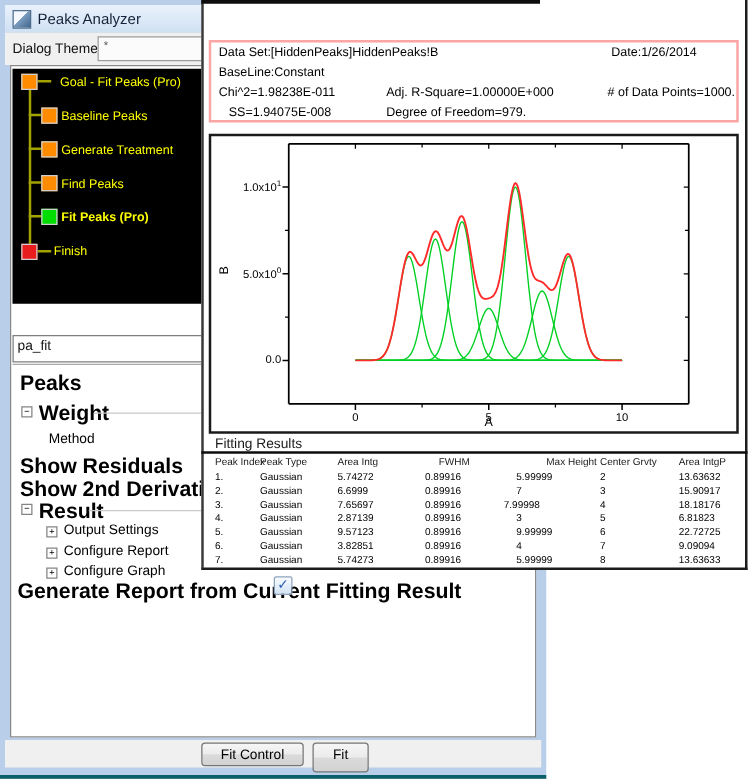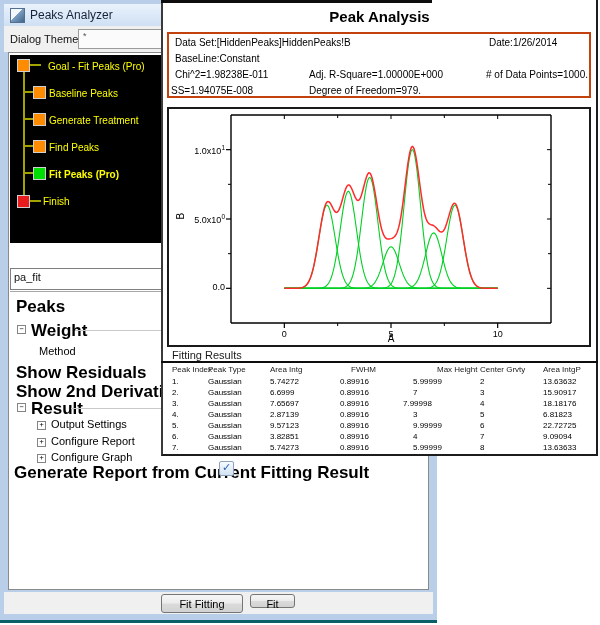"Peak Analysis" div.abs { html: <div>Peak Analysis</div> -> none }
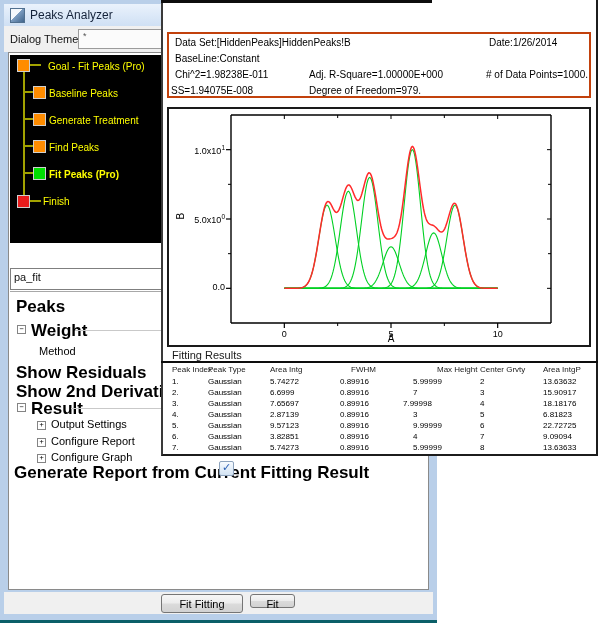"Data Set:[HiddenPeaks]HiddenPeaks!B" #statsbox { border: 2px solid #c2410c -> 2px solid #fca5a5 }
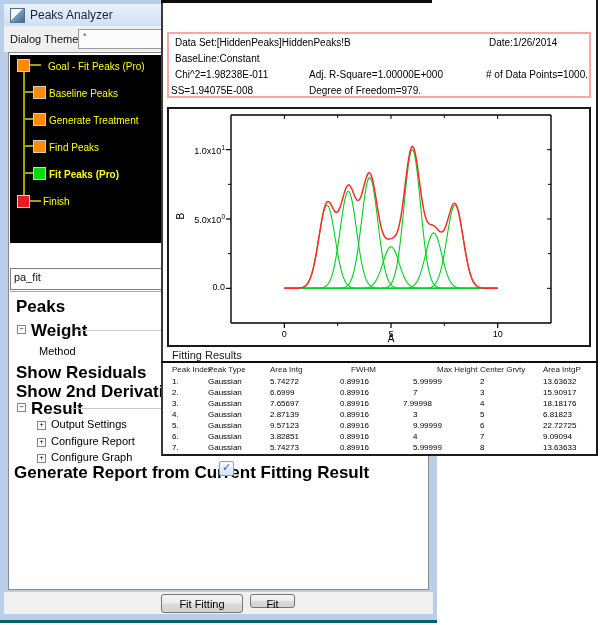"SS=1.94075E-008" div.abs { left: 2px -> 14px }
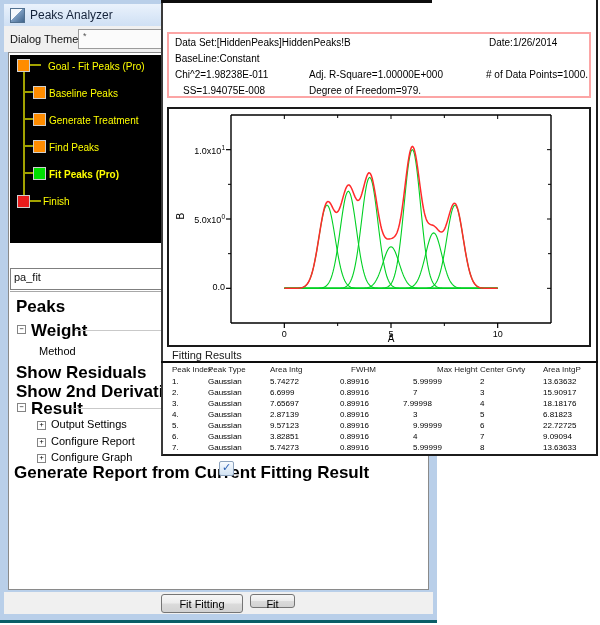"Fit Fitting" div.abs { text: Fitting -> Control }
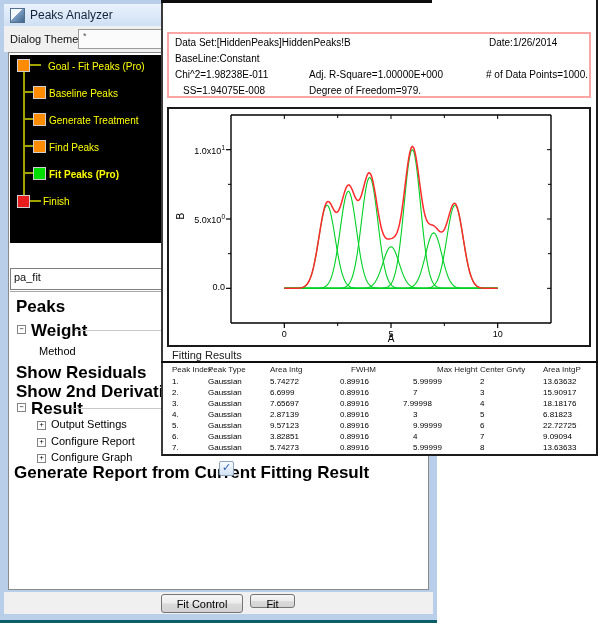"Fit" div.abs { height: 14px -> 24px }
